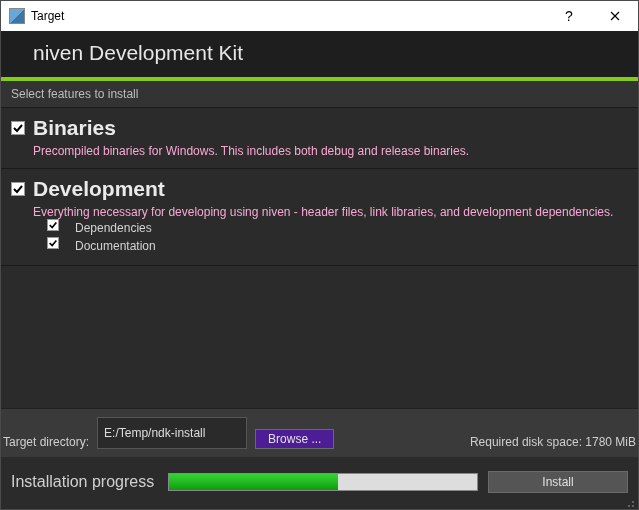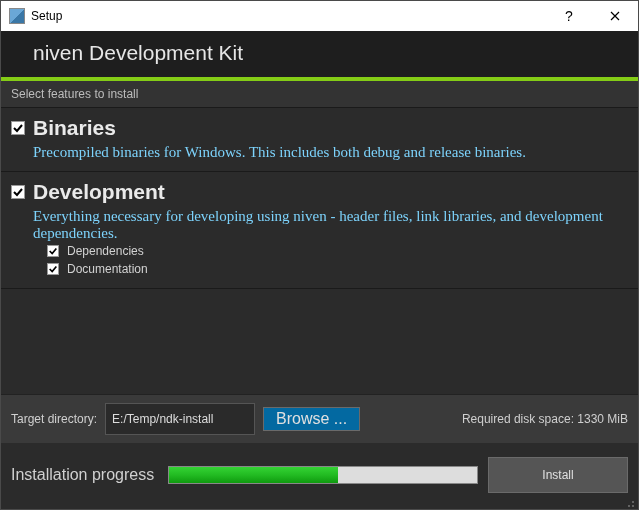"Setup" div.title { text: Setup -> Target }
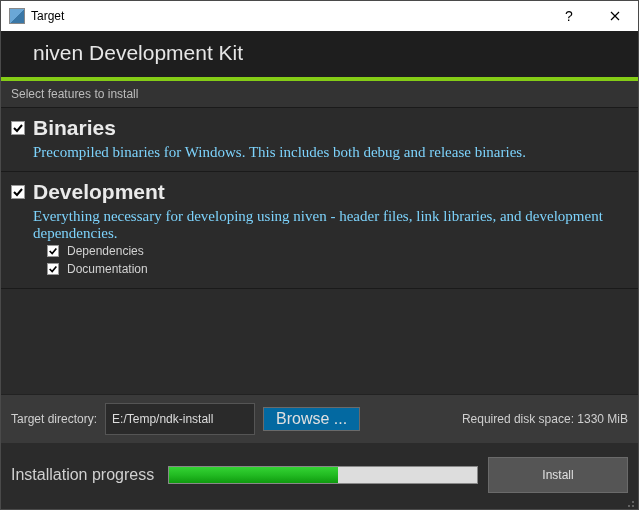"Precompiled binaries for Windows. This" .feature-desc { color: #7dd3fc -> #f9a8d4; font-family: Liberation Serif, serif -> none; font-size: 15px -> 12px }
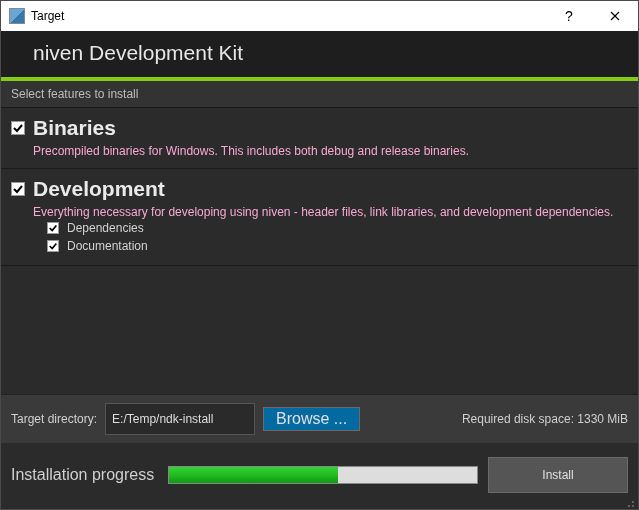"Dependencies" .sub-item { align-items: center -> none; gap: 8px -> 16px }
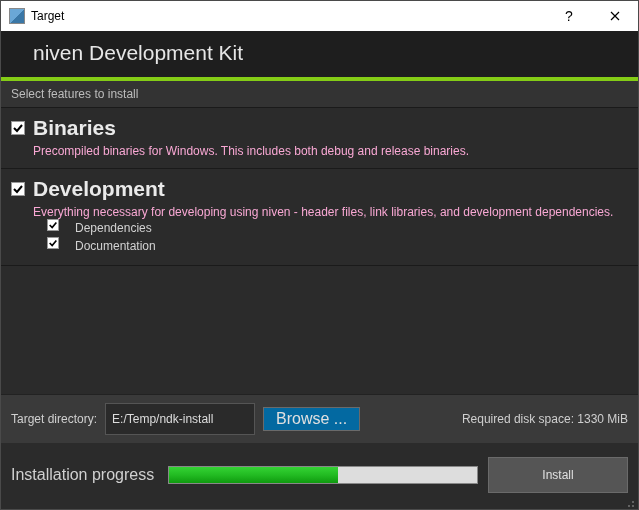"Target directory:" .target-row { align-items: center -> flex-end; padding: 8px 10px -> 8px 2px }
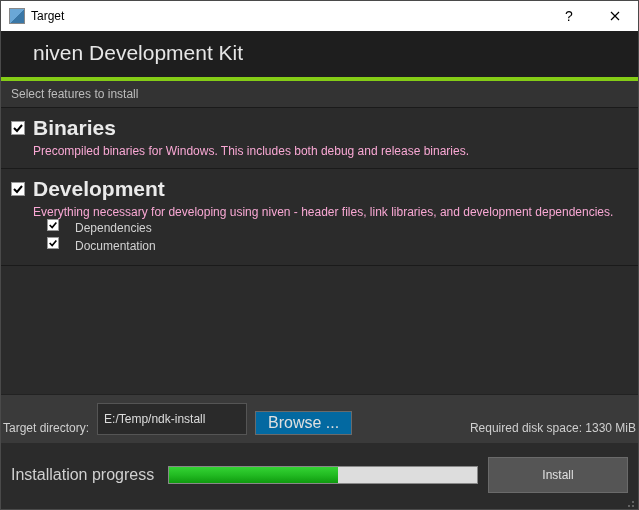"Browse ..." .btn { background: #0369a1 -> #4c1d95; font-size: 16px -> 12px }
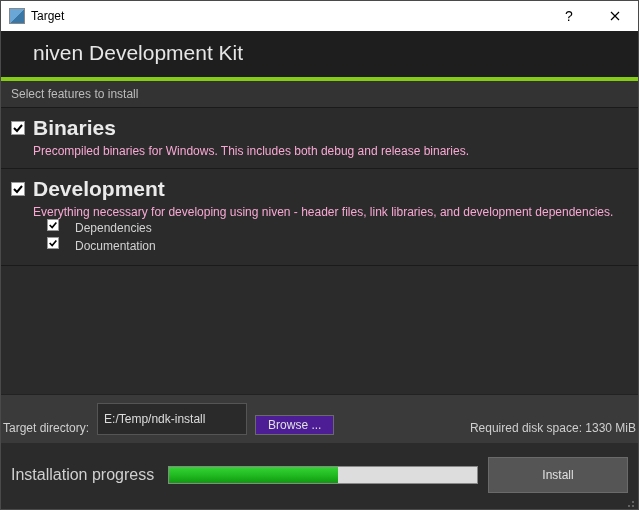"Required disk space: 1330 MiB" div.disk { text: 1330 -> 1780 }
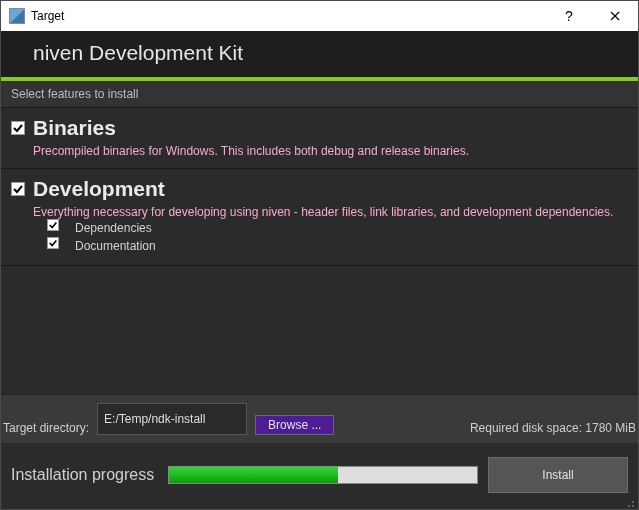"Install" .install-btn { height: 36px -> 22px }
